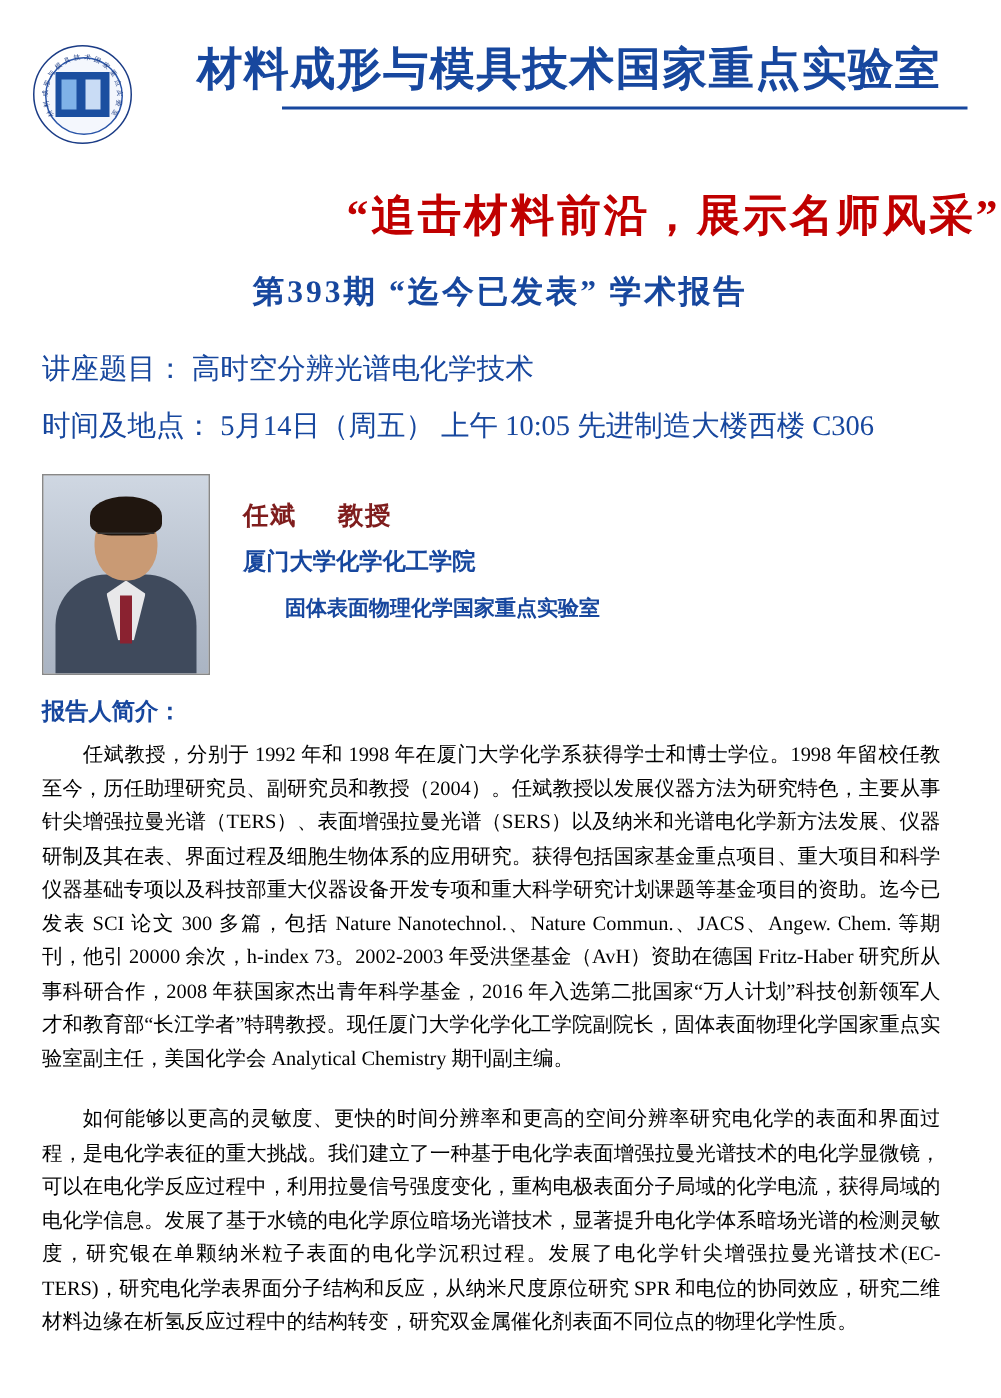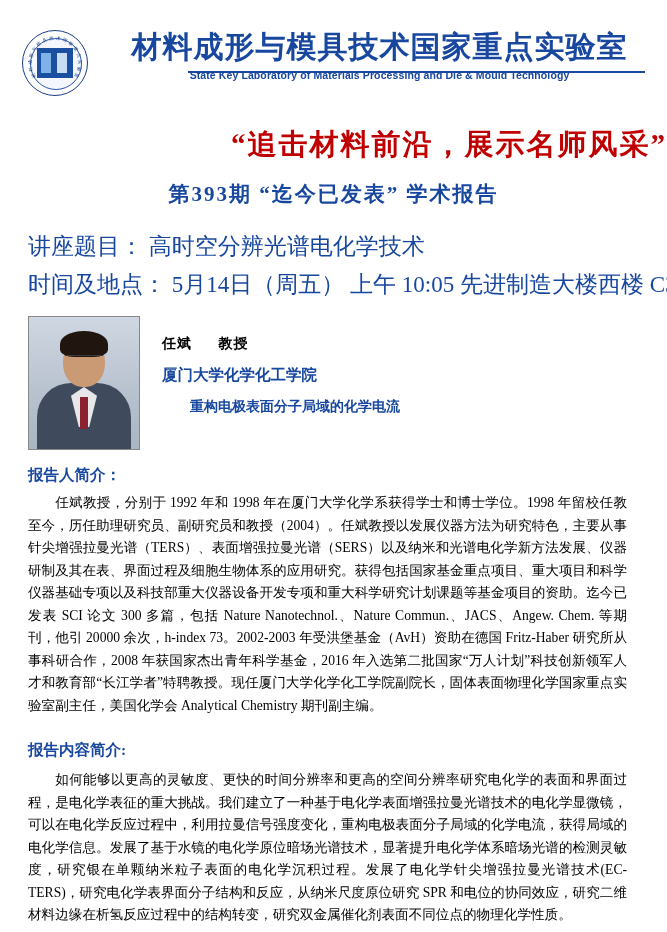"State Key Laboratory of Materials" div.lab-en { html: <div>State Key Laboratory of Materials Processing and Die &amp; Mould Technology</div> -> none }
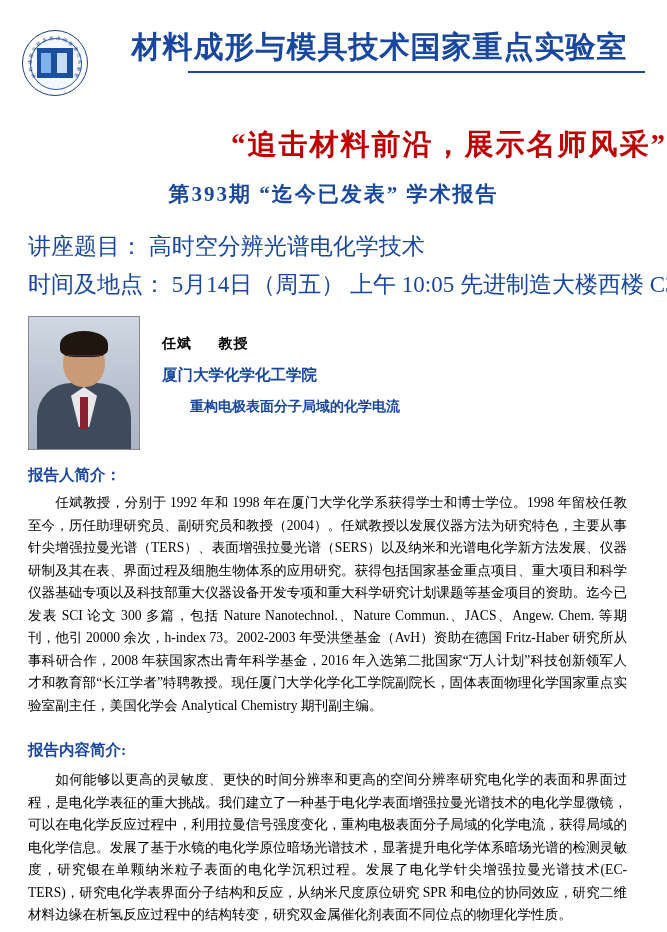"讲座题目： 高时空分辨光谱电化学技术" .meta-line { font-size: 23px -> 19px }
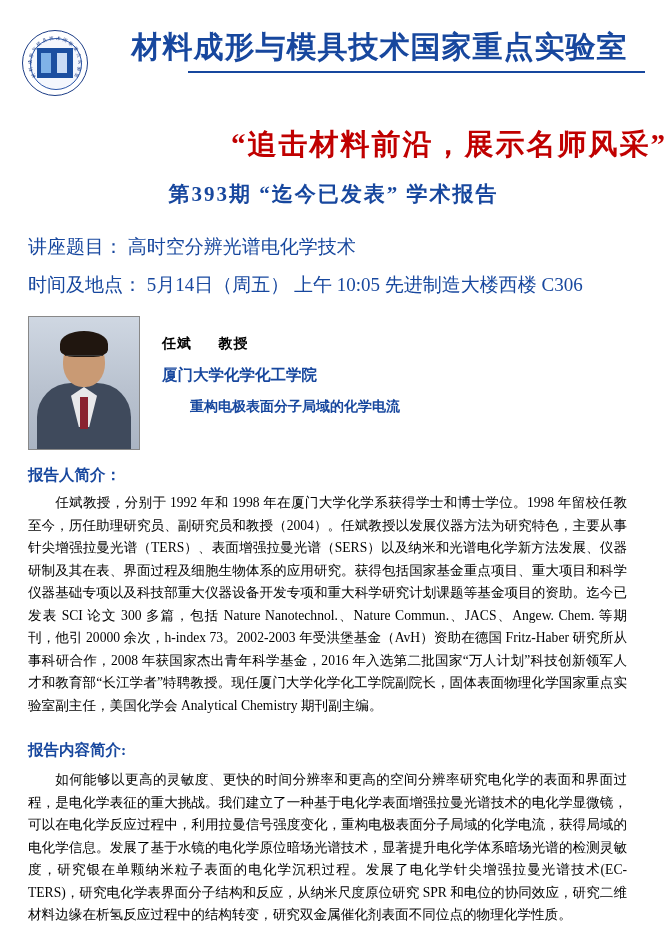"任斌 教授" .speaker-name { color: #000000 -> #7f1d1d; font-size: 14px -> 17px }
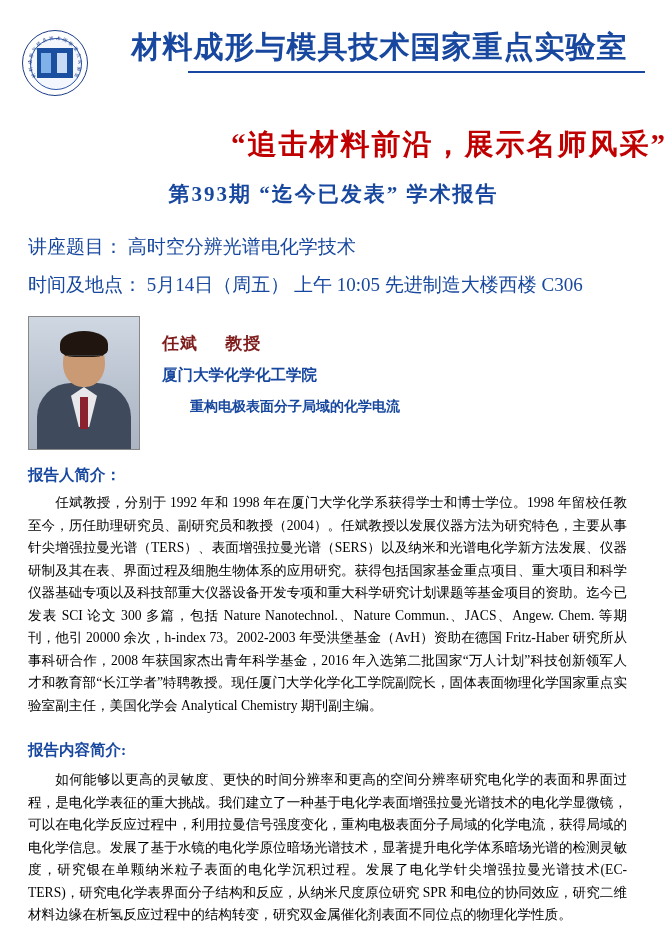"重构电极表面分子局域的化学电流" div.speaker-aff2 { text: 重构电极表面分子局域的化学电流 -> 固体表面物理化学国家重点实验室 }
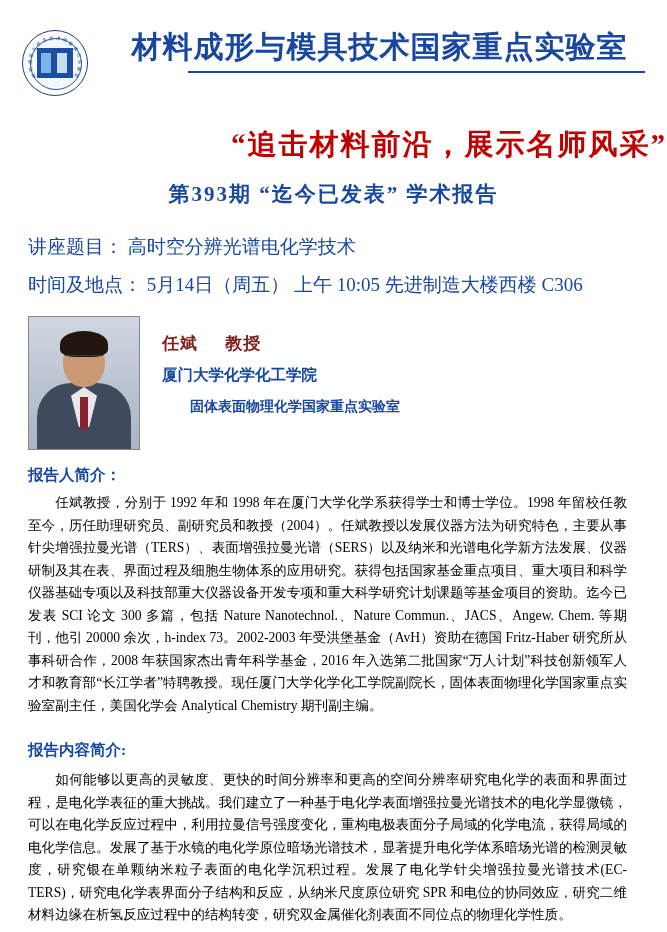"报告内容简介:" div.section-head { html: <div>报告内容简介:</div> -> none }
